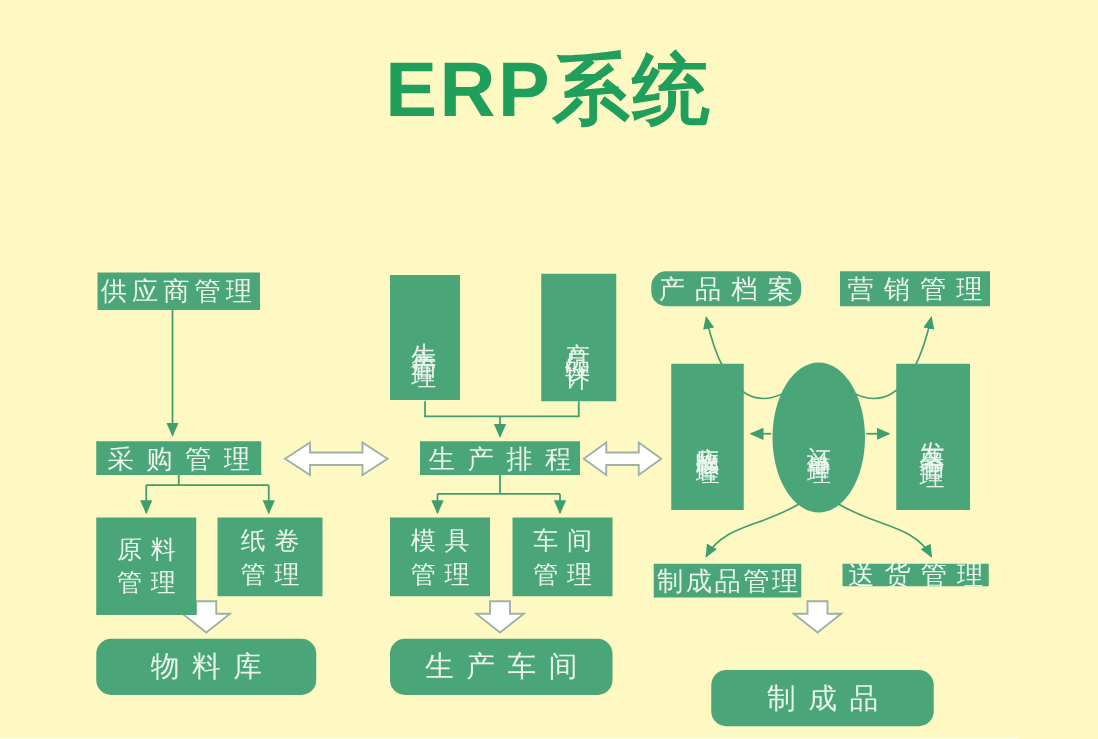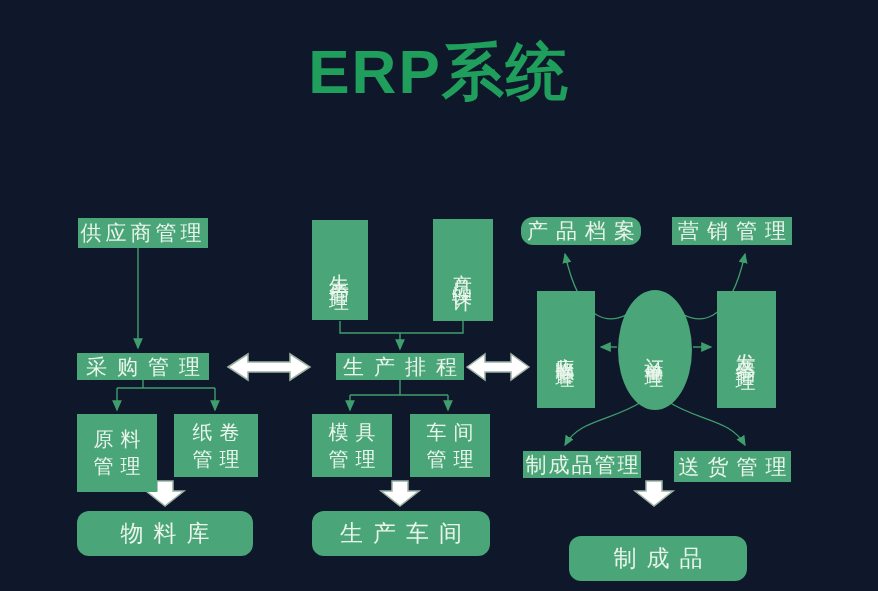"ERP系统" #stage { background: #0f172a -> #fef9c3 }
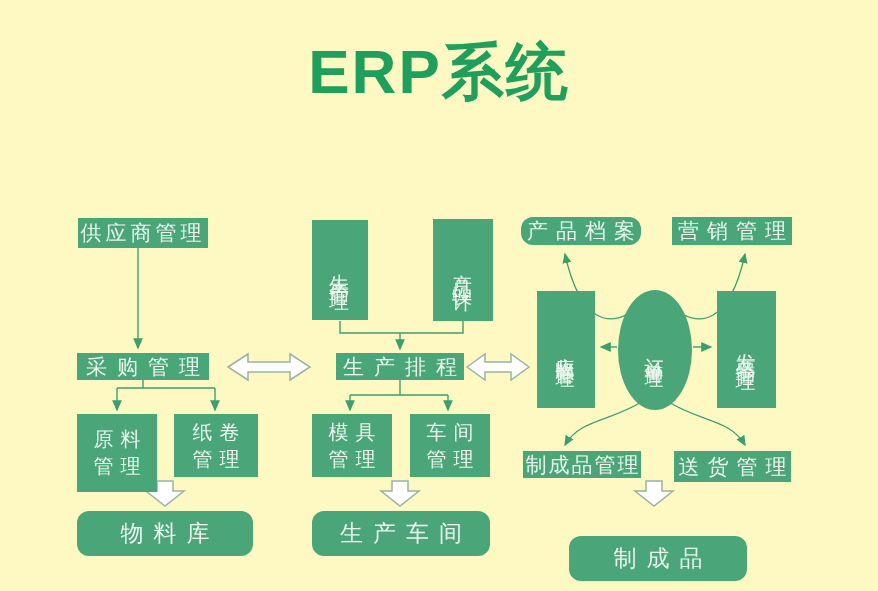"送货管理" div.node { height: 31px -> 18px }
